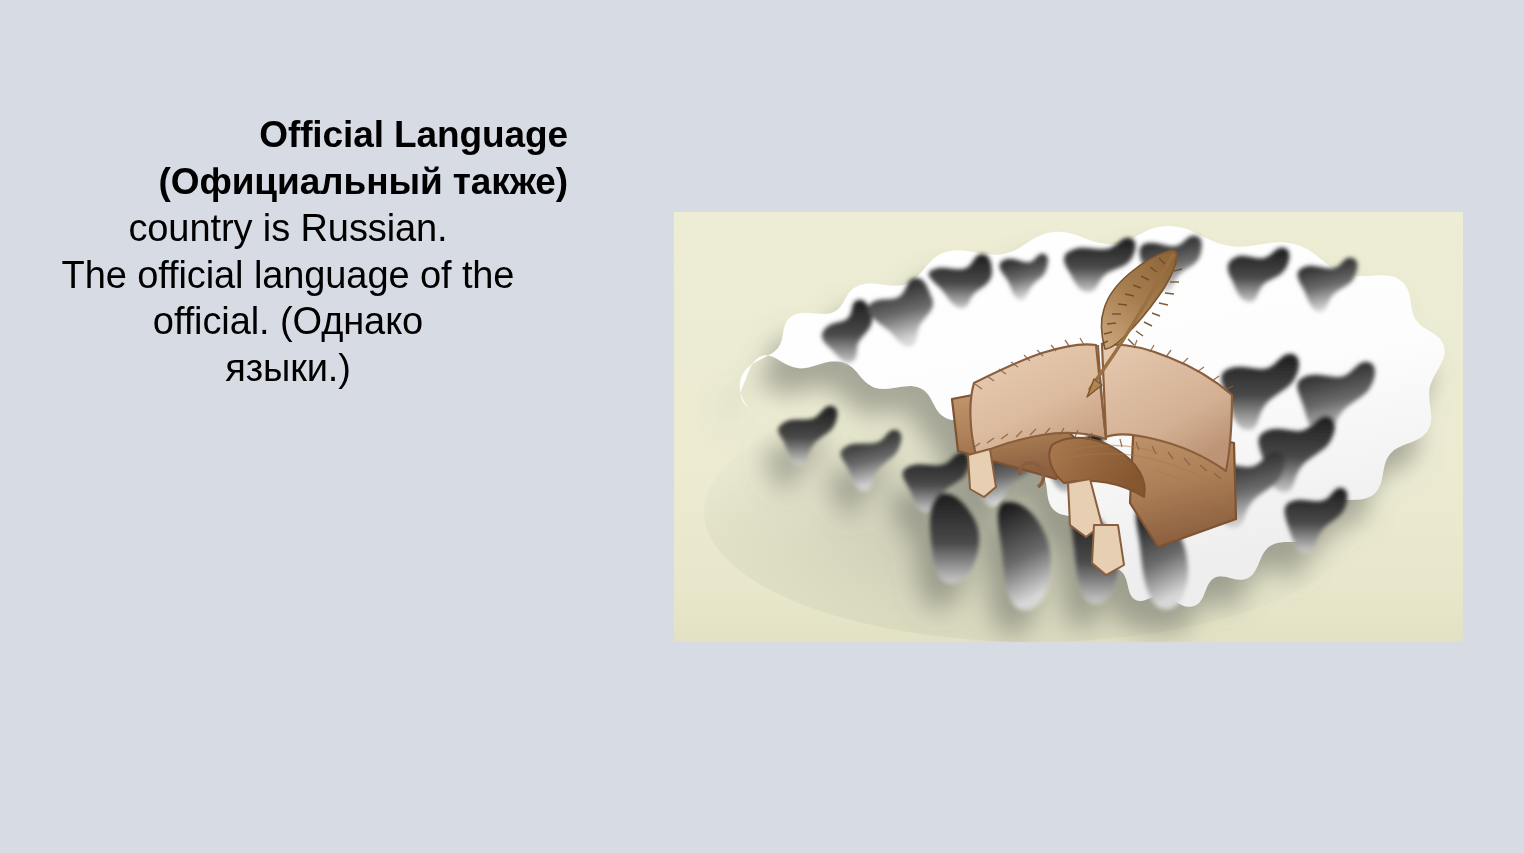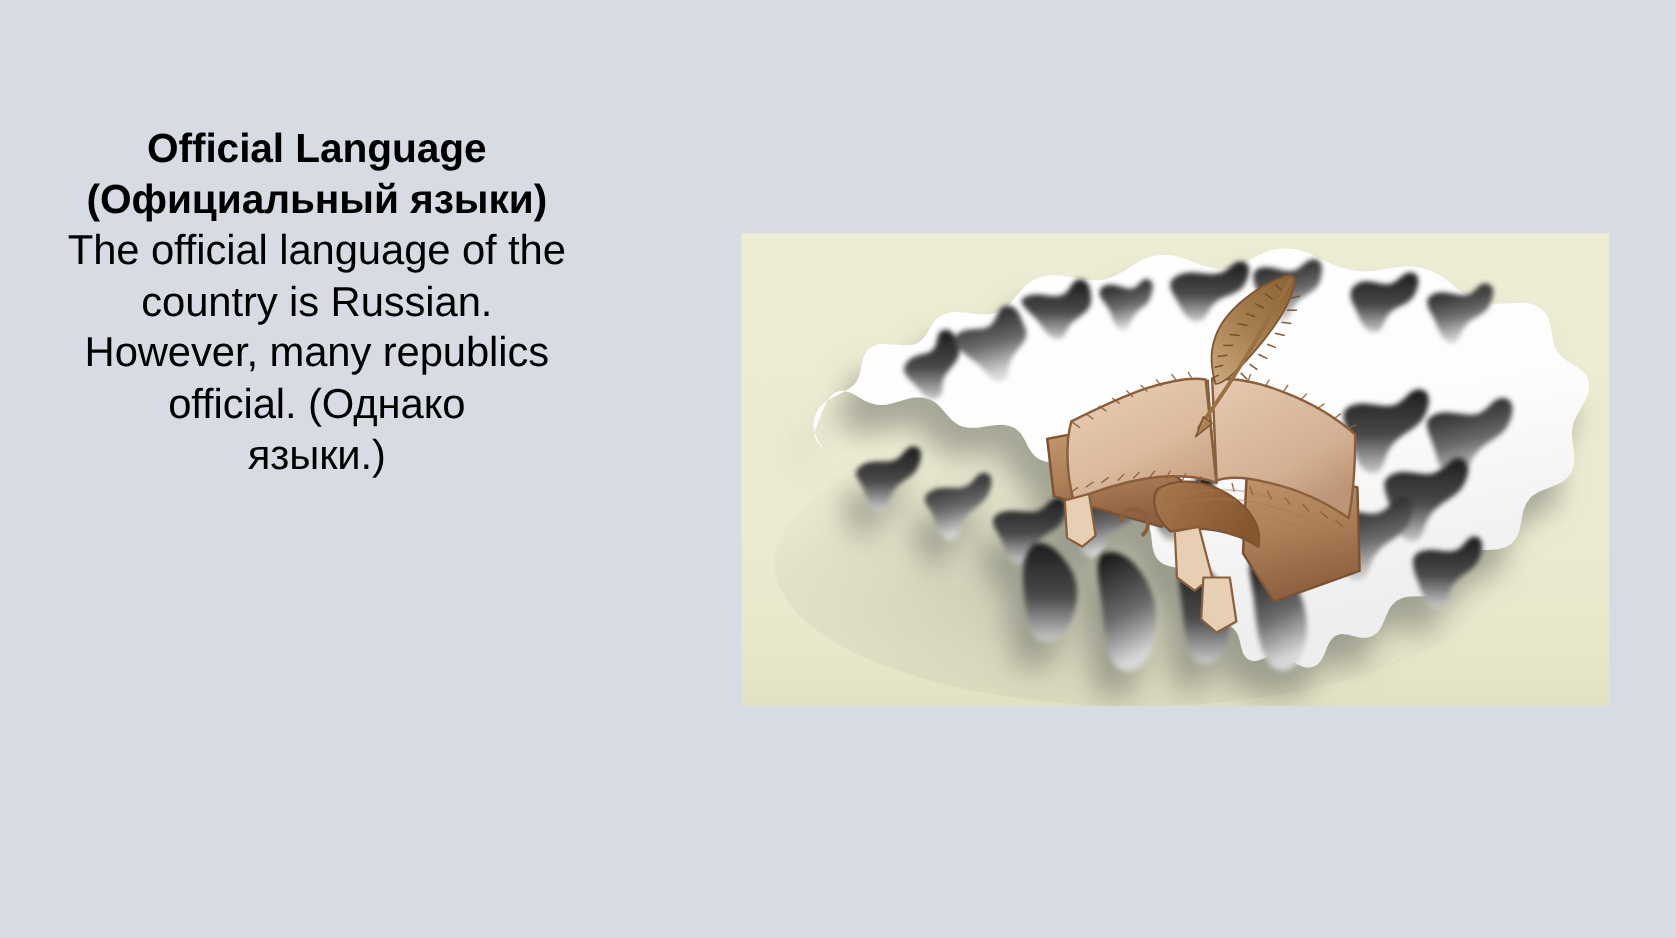"Official Language" .text-block .ttl { text-align: none -> right }
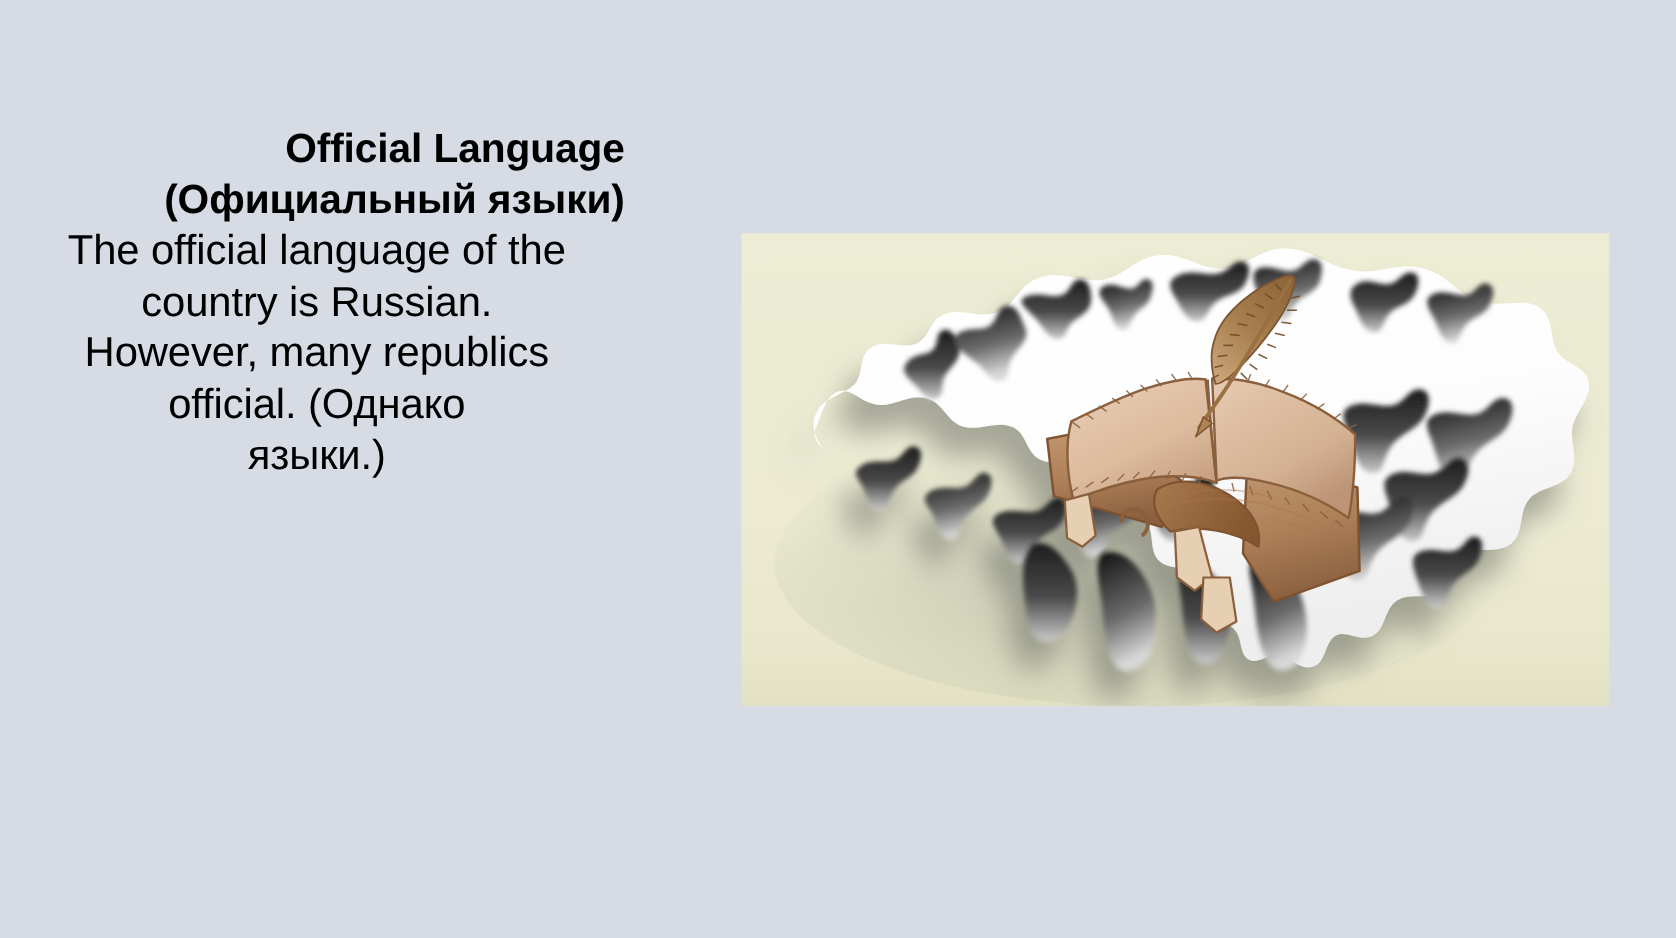"(Официальный языки)" span.ttl { text: языки -> также }
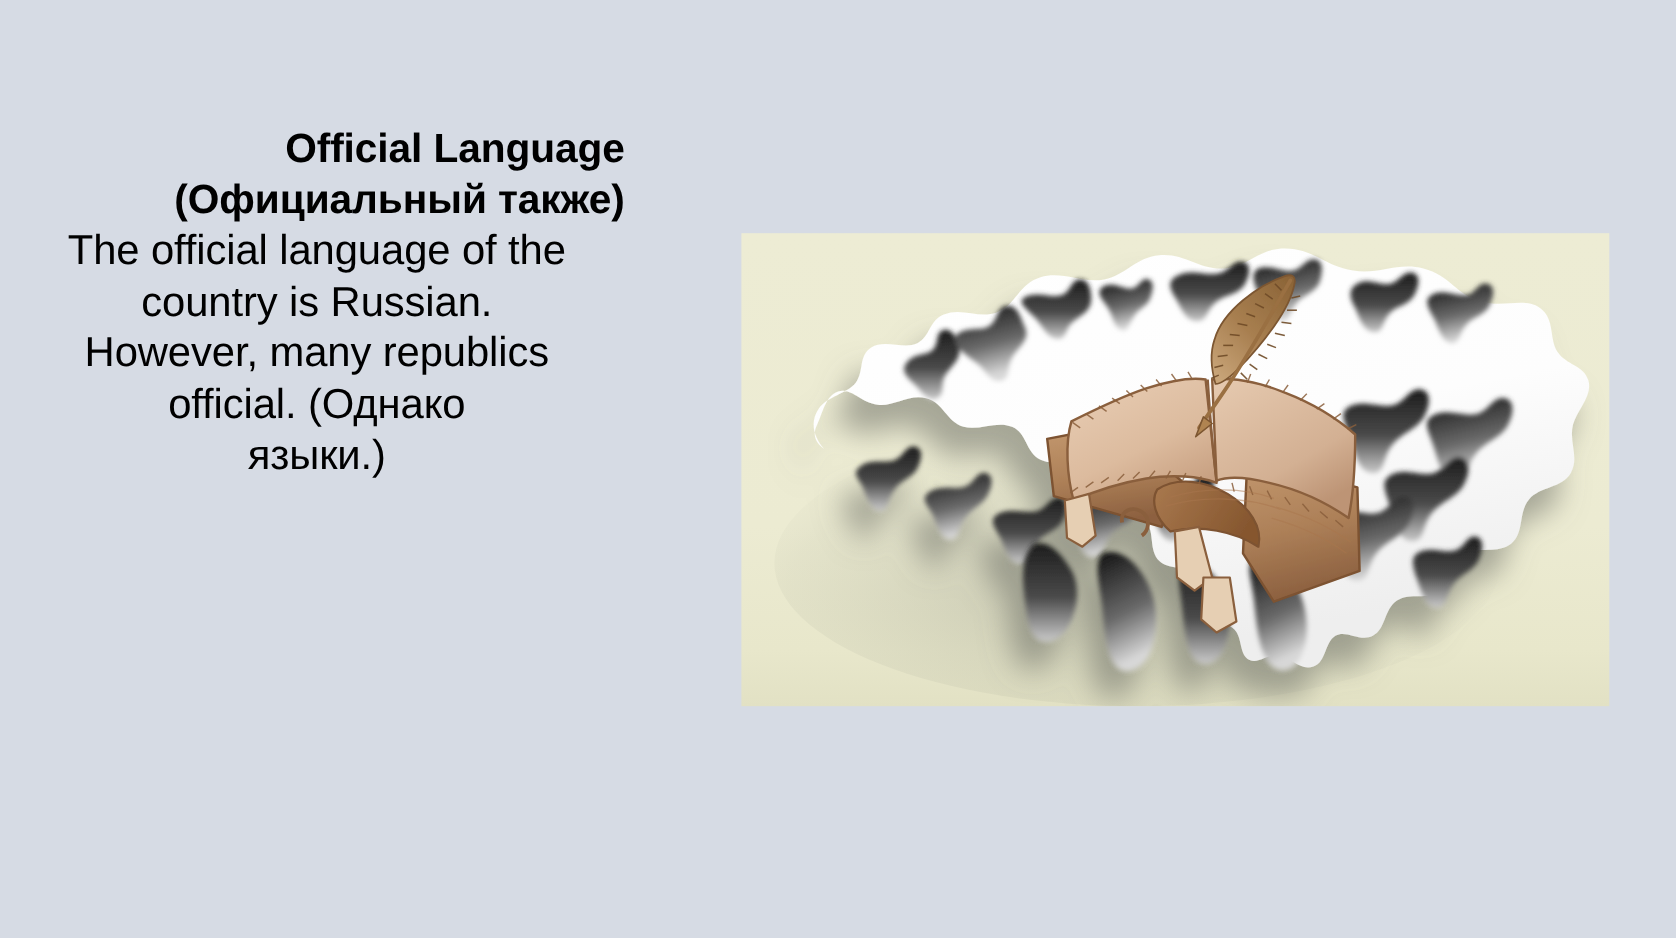"The official language of the" span.body-line { order: before "country is Russian." -> after "country is Russian." }
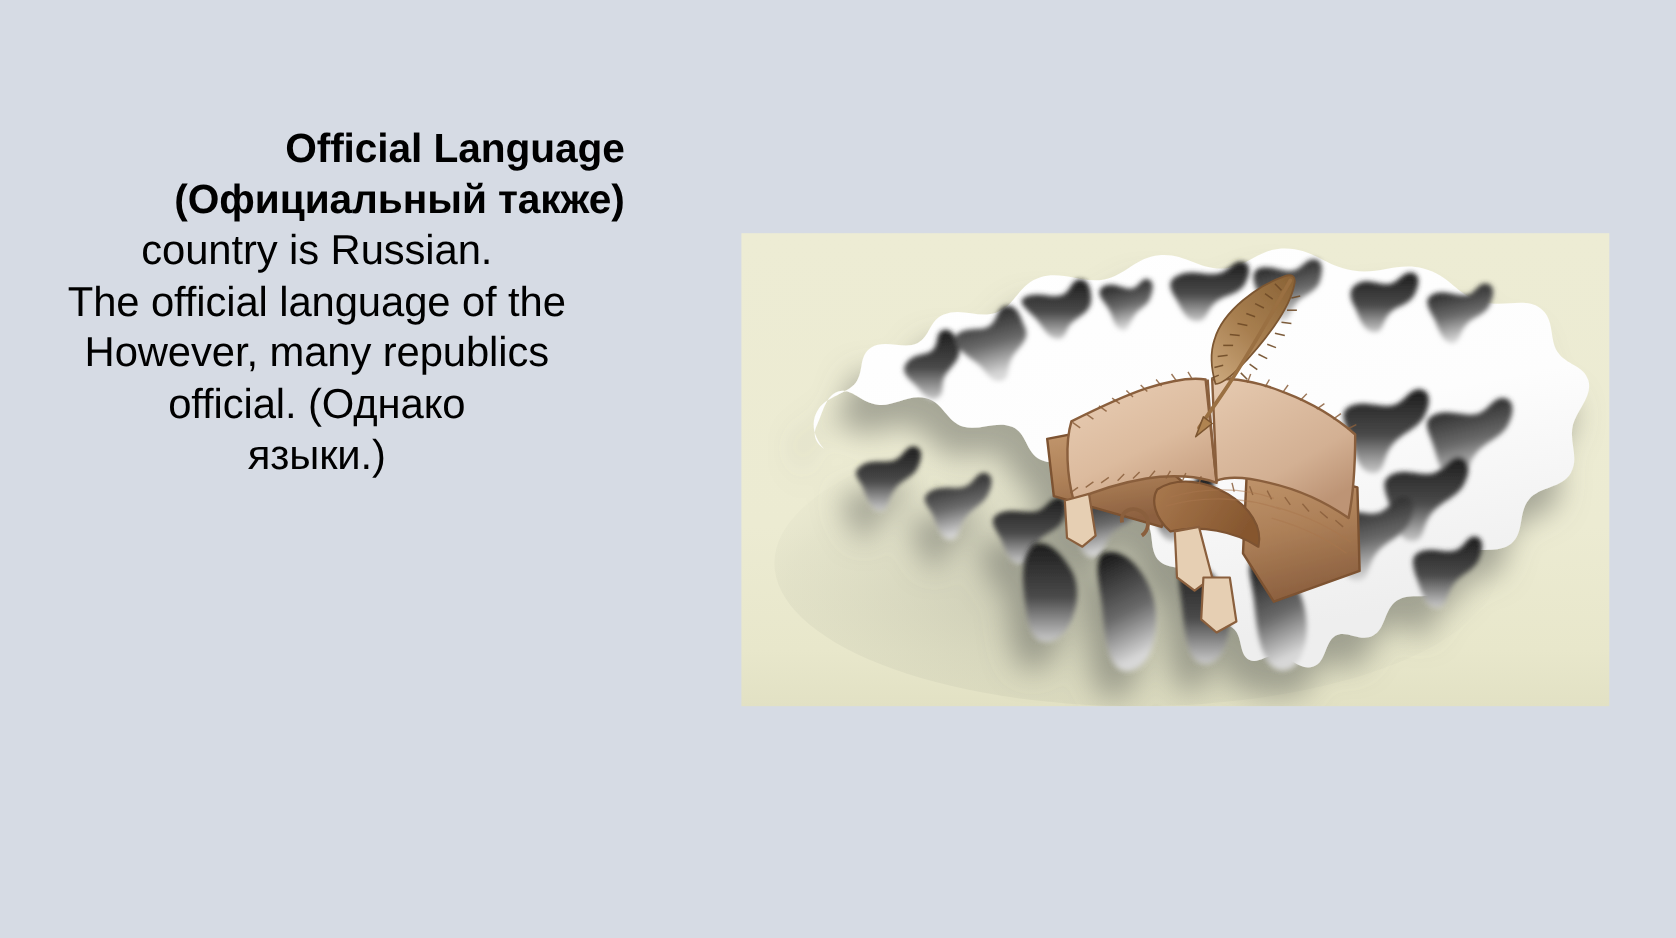"However, many republics" span.body-line { html: <span>However, many republics</span> -> none }
